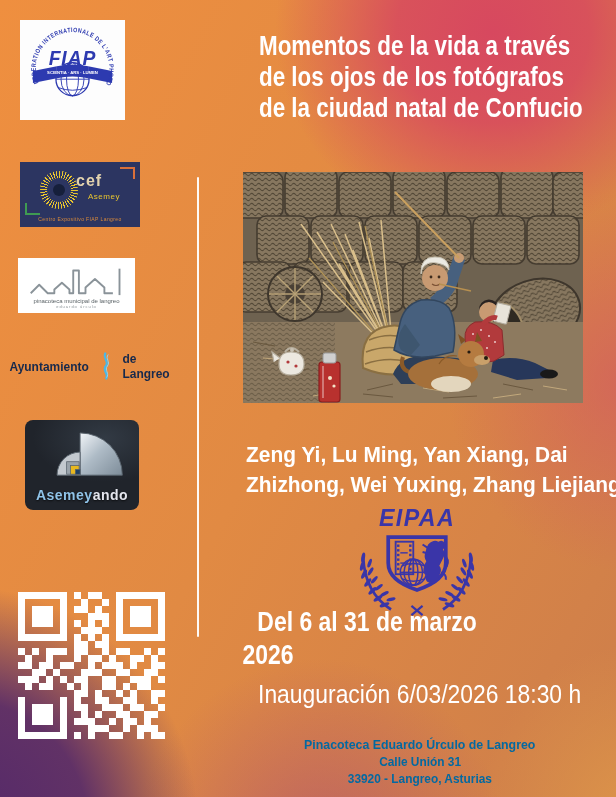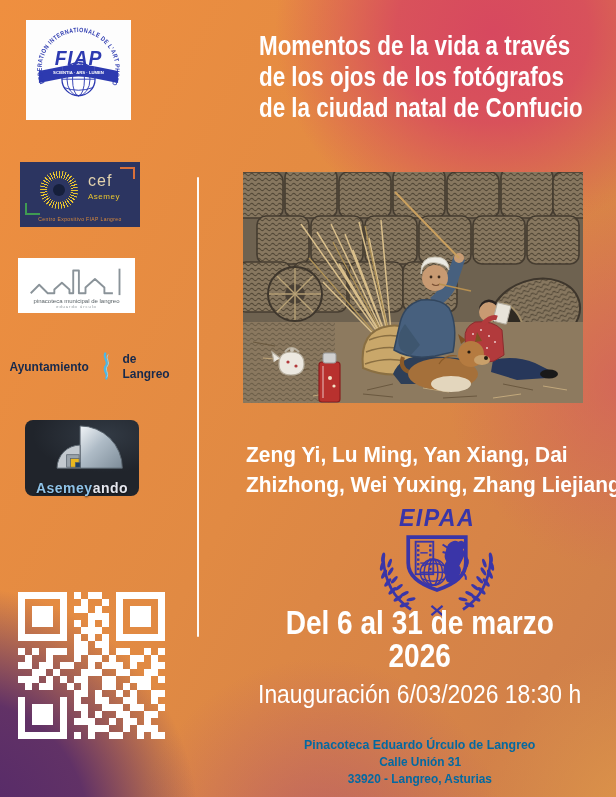"FIAP" .fiap-card { left: 26px -> 20px }
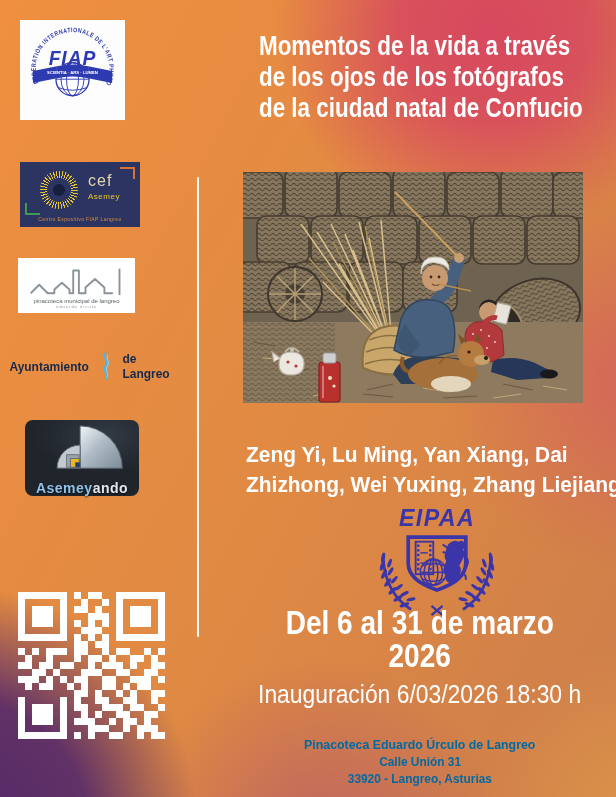"cef" .cef-word { font-weight: 400 -> 700; left: 68px -> 56px }
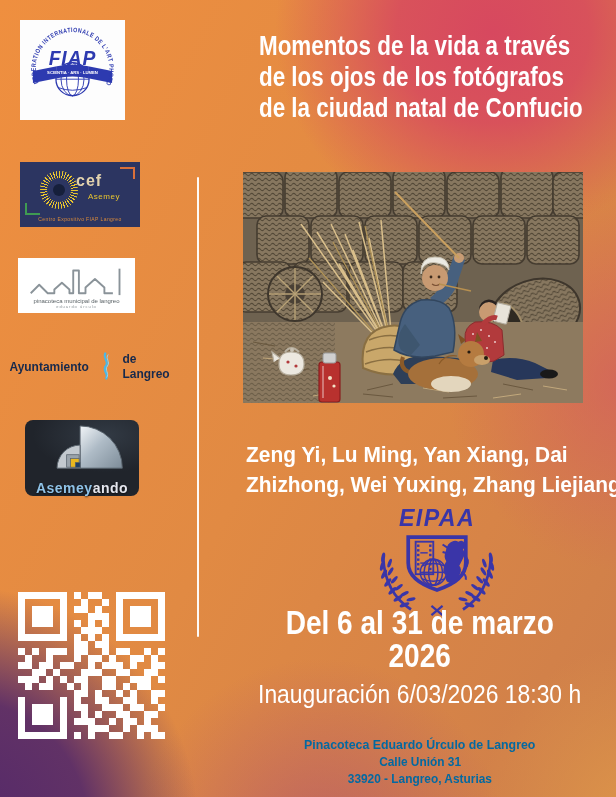"Asemeyando" .asem-card { height: 76px -> 90px }
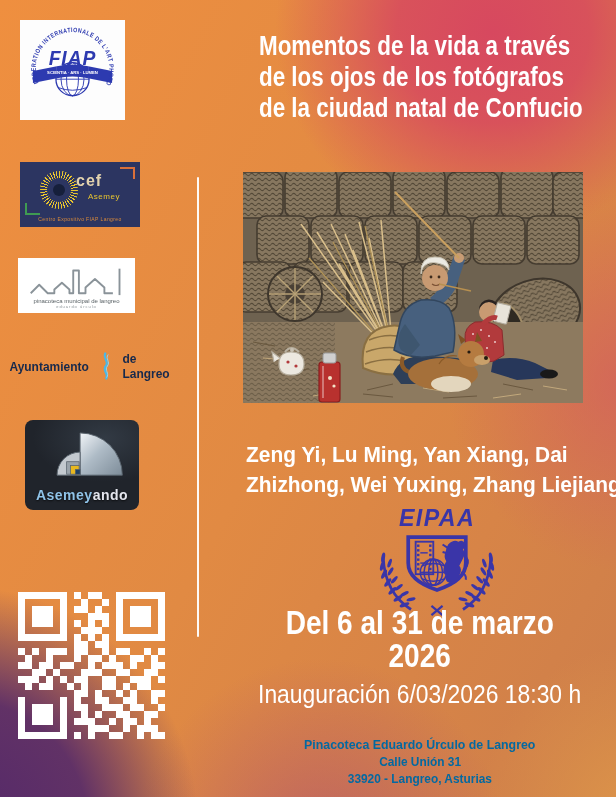"EIPAA" .eipaa { left: 372px -> 352px }
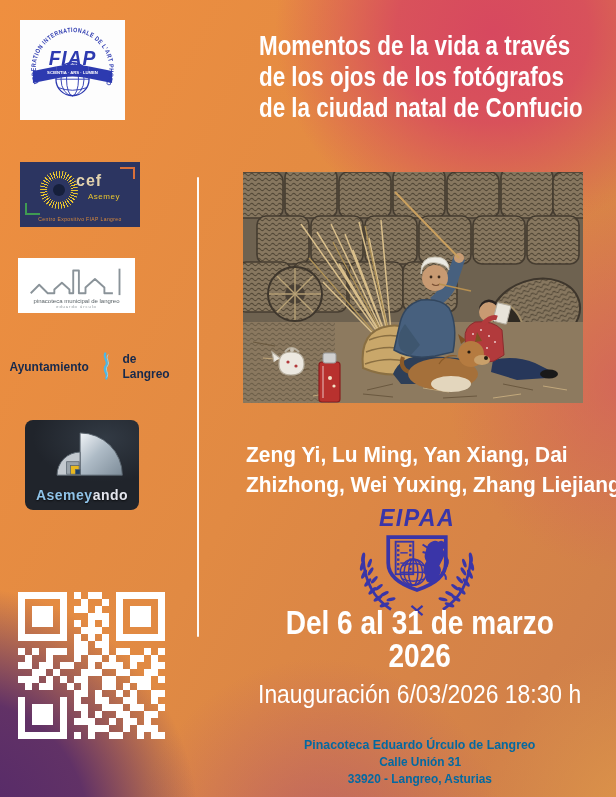"Del 6 al 31 de" .dates { font-size: 33px -> 27px; text-align: center -> none }
